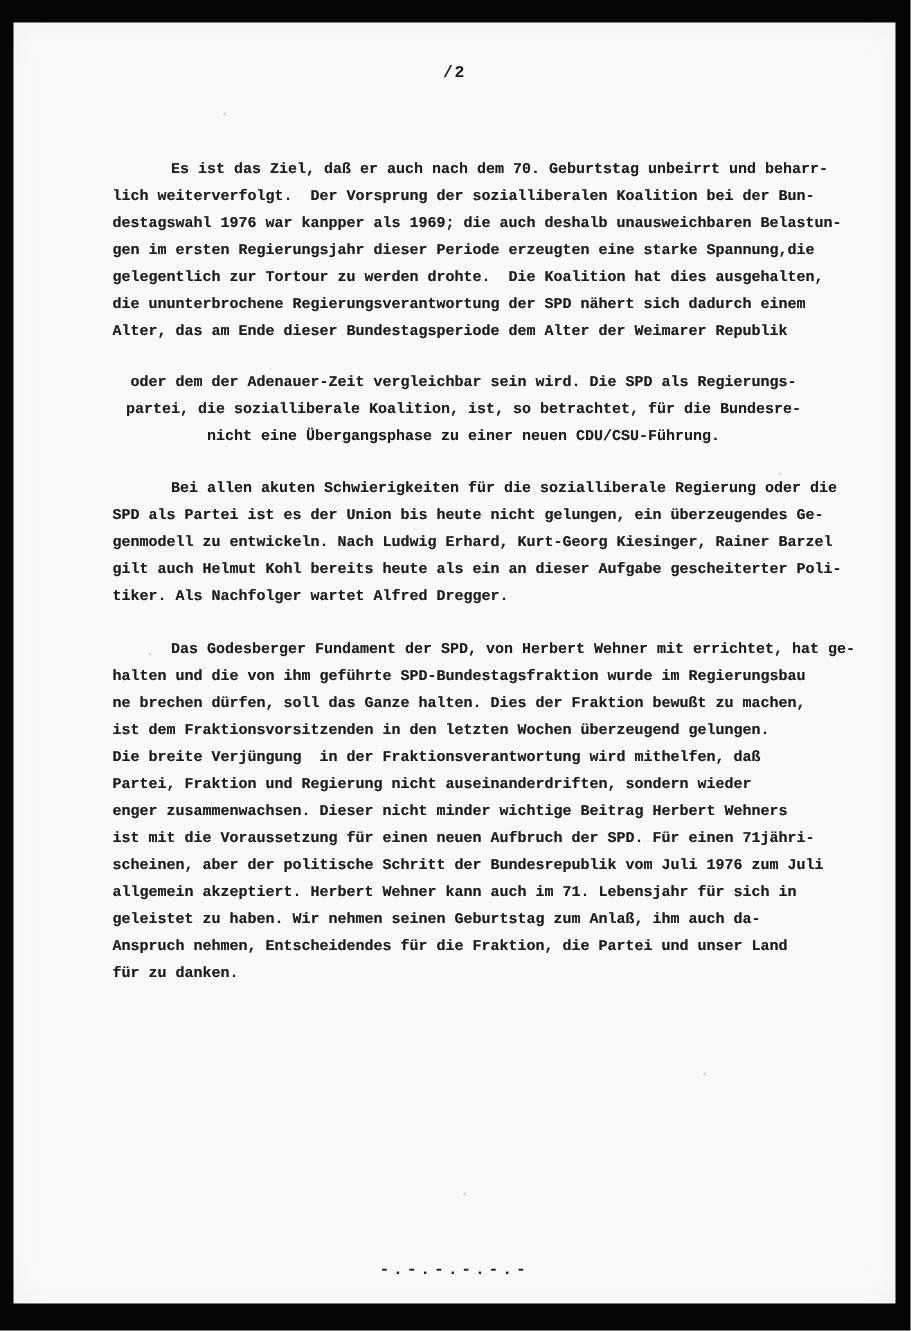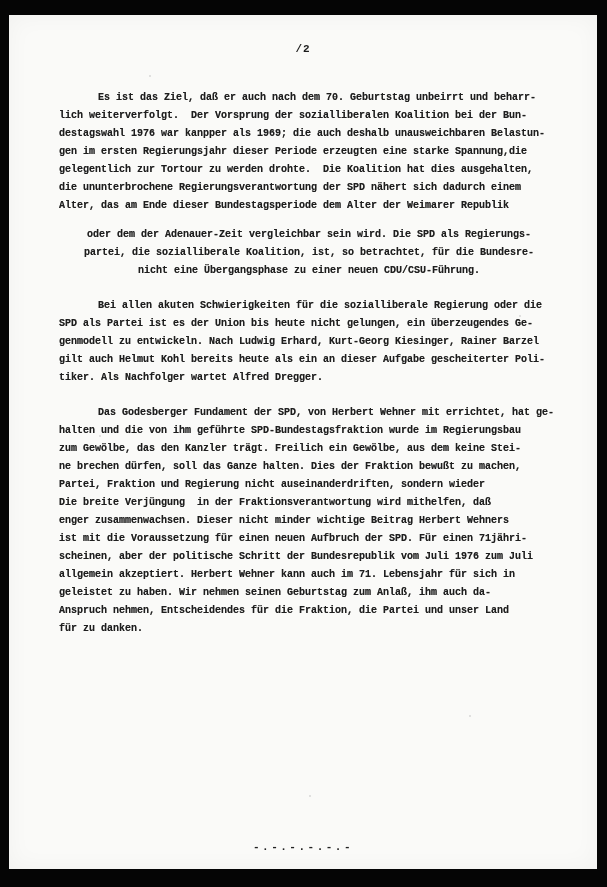"Es ist das Ziel, daß" .para { margin: 0 -> 16px }
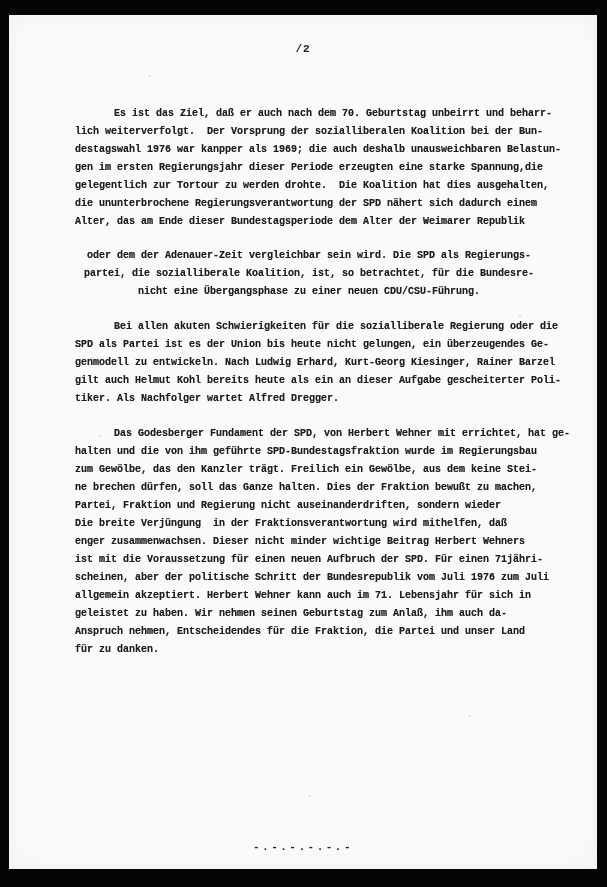"zum Gewölbe, das den Kanzler" div.line { html: <div>zum Gewölbe, das den Kanzler trägt. Freilich ein Gewölbe, aus dem keine Stei-</div> -> none }
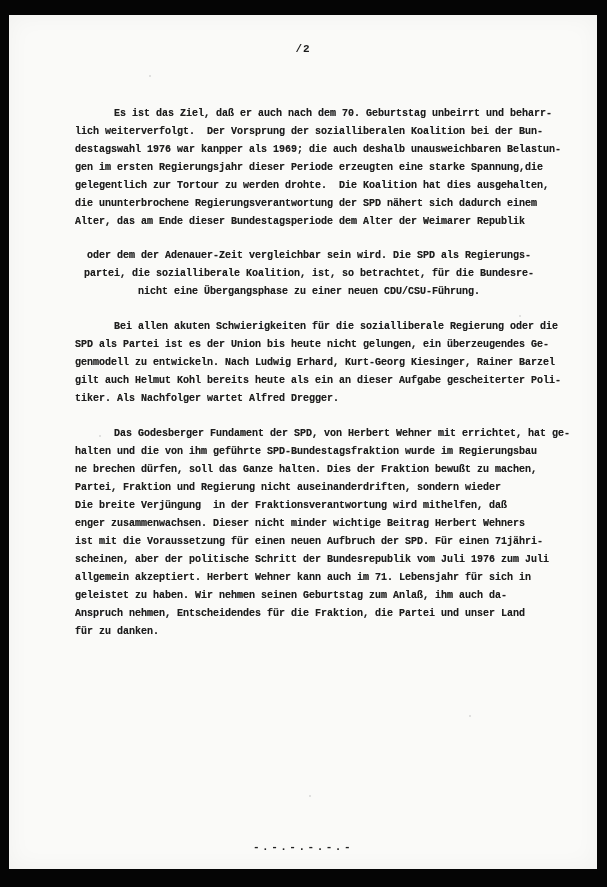"ist dem Fraktionsvorsitzenden in den" div.line { html: none -> <div>ist dem Fraktionsvorsitzenden in den letzten Wochen überzeugend gelungen.</div> }
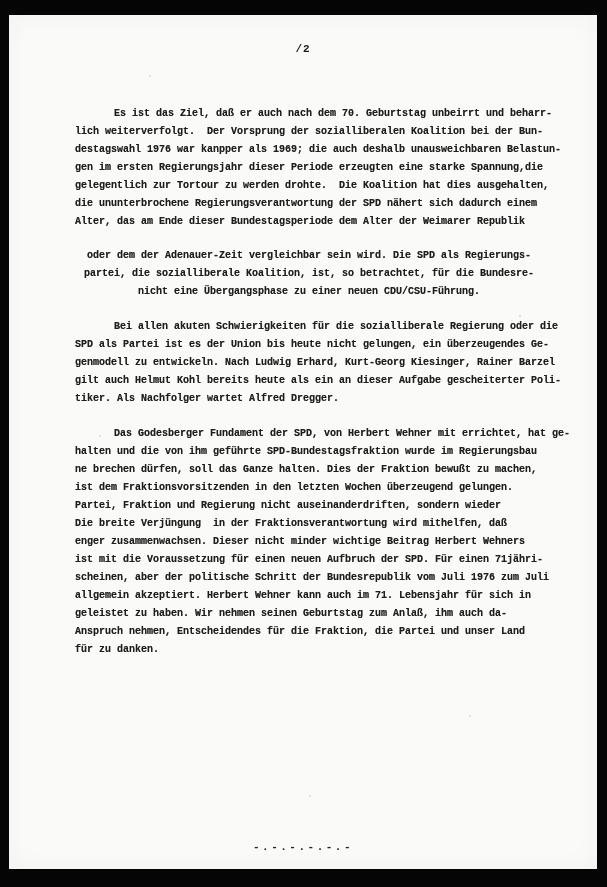"Partei, Fraktion und Regierung nicht" div.line { order: before "Die breite Verjüngung in der" -> after "Die breite Verjüngung in der" }
